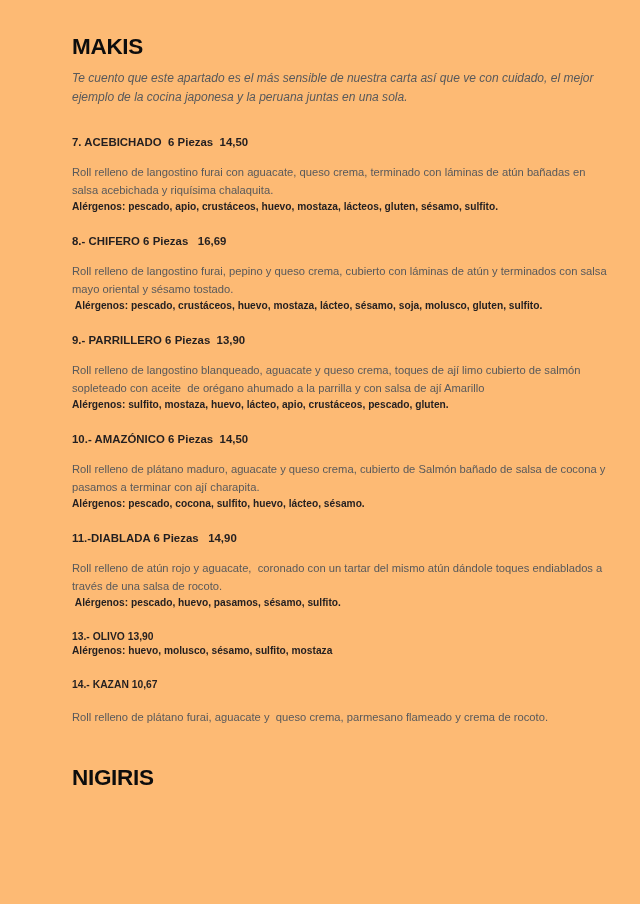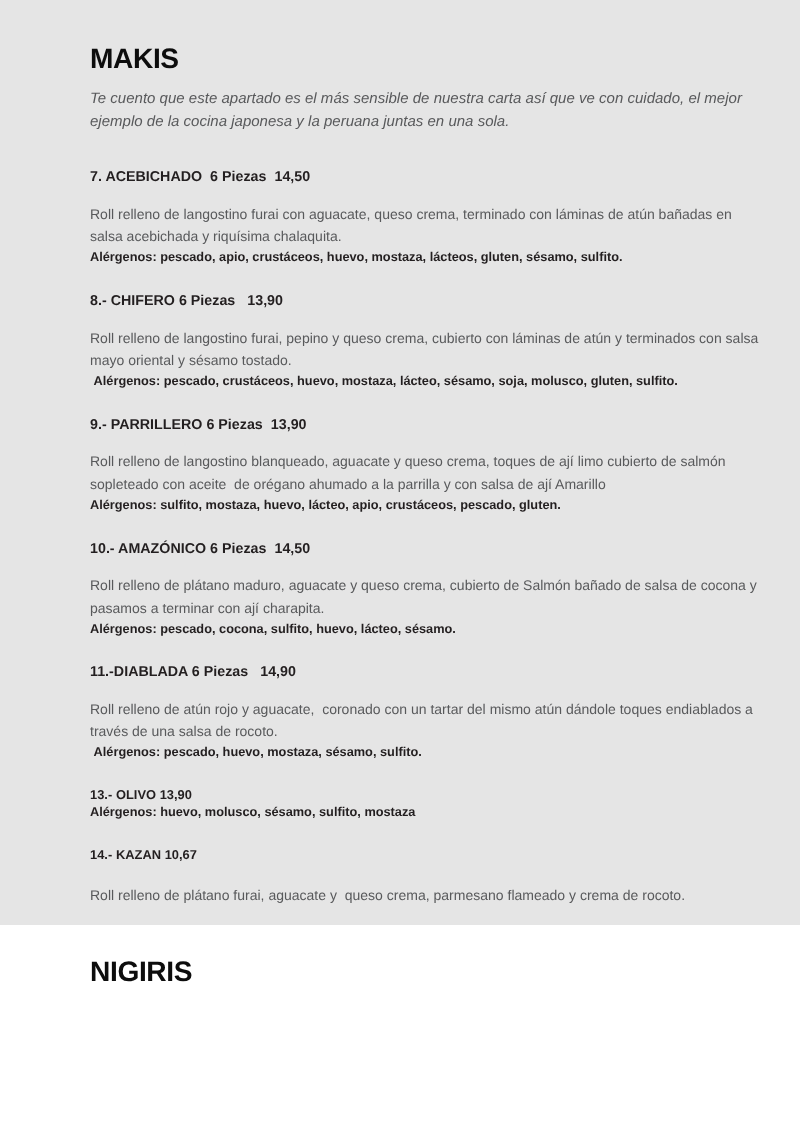"MAKIS" .page { background: #e5e5e5 -> #fdba74; height: 740px -> 904px }
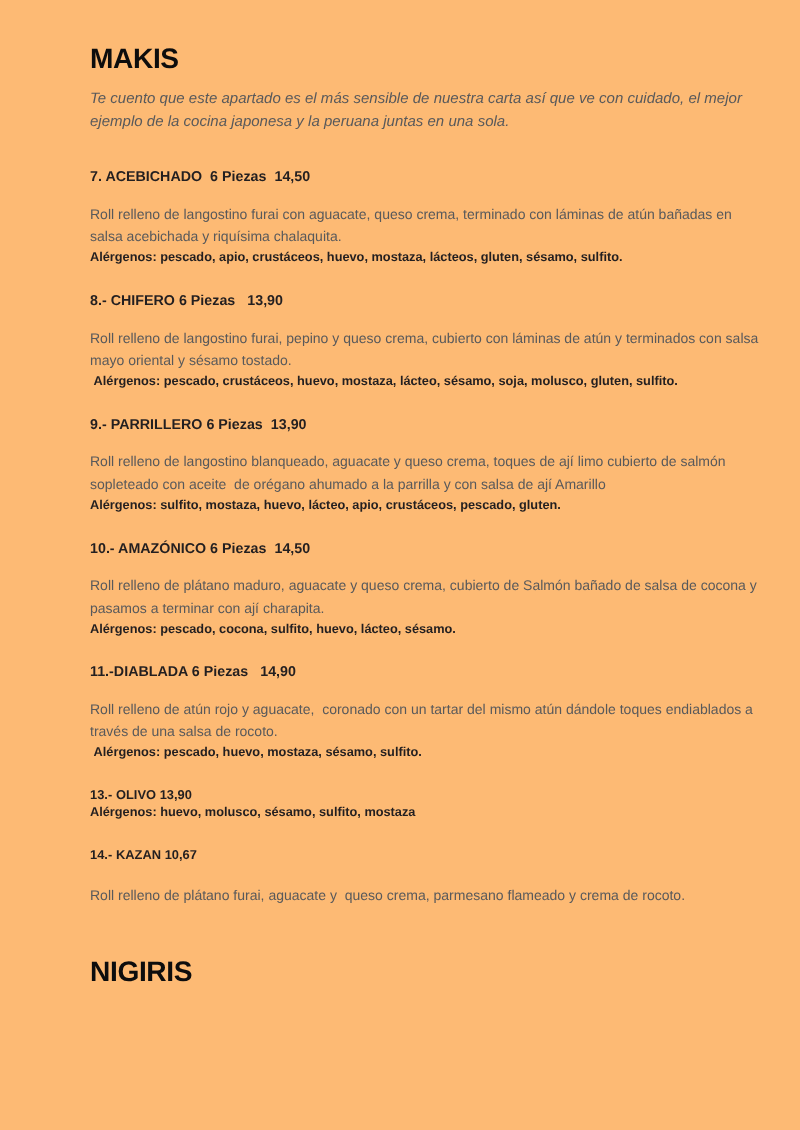"8.- CHIFERO 6 Piezas 13,90" p.item-heading { text: 13,90 -> 16,69 }
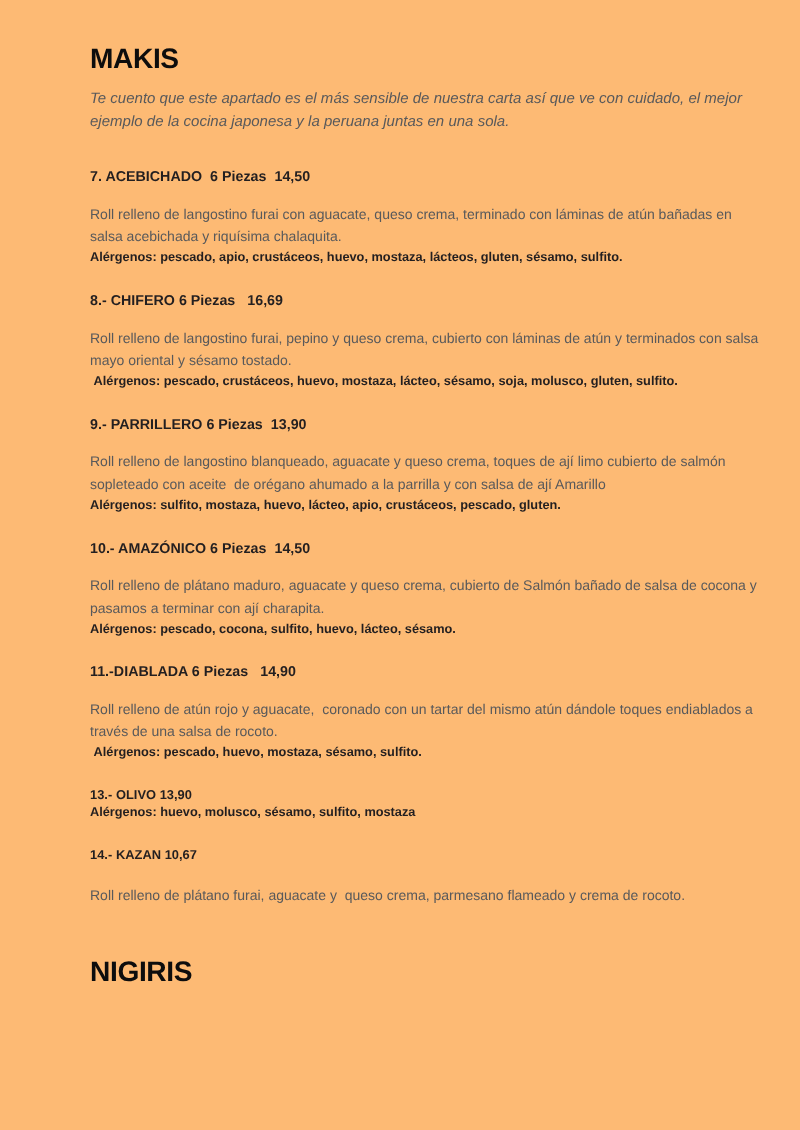"Alérgenos: pescado, huevo, mostaza," p.item-allergens { text: mostaza -> pasamos }
